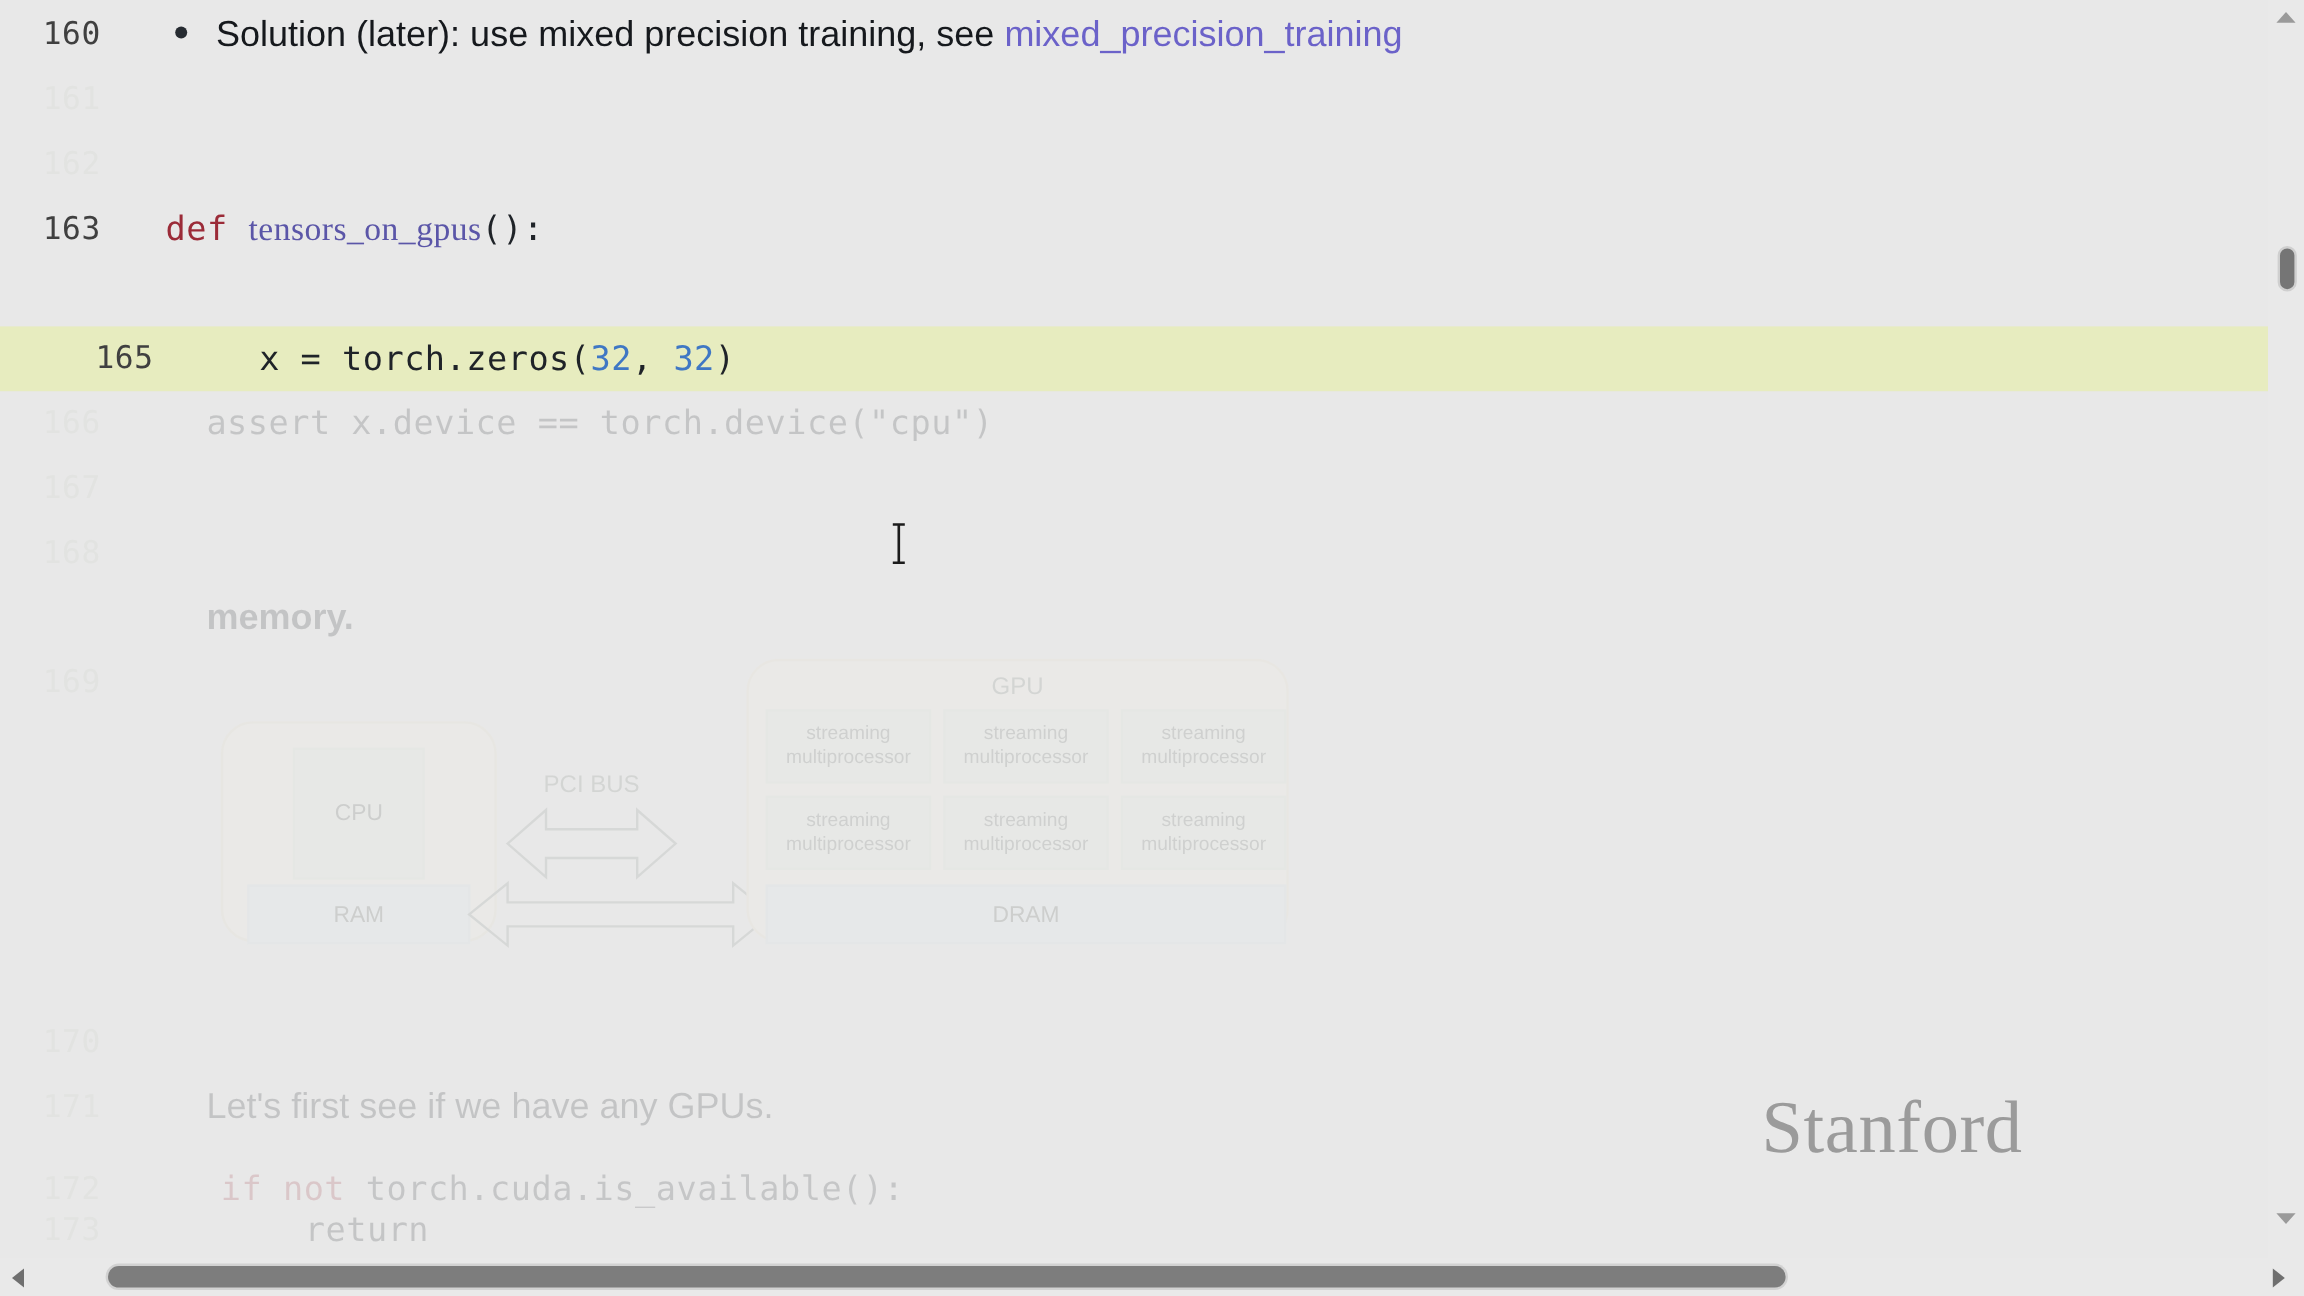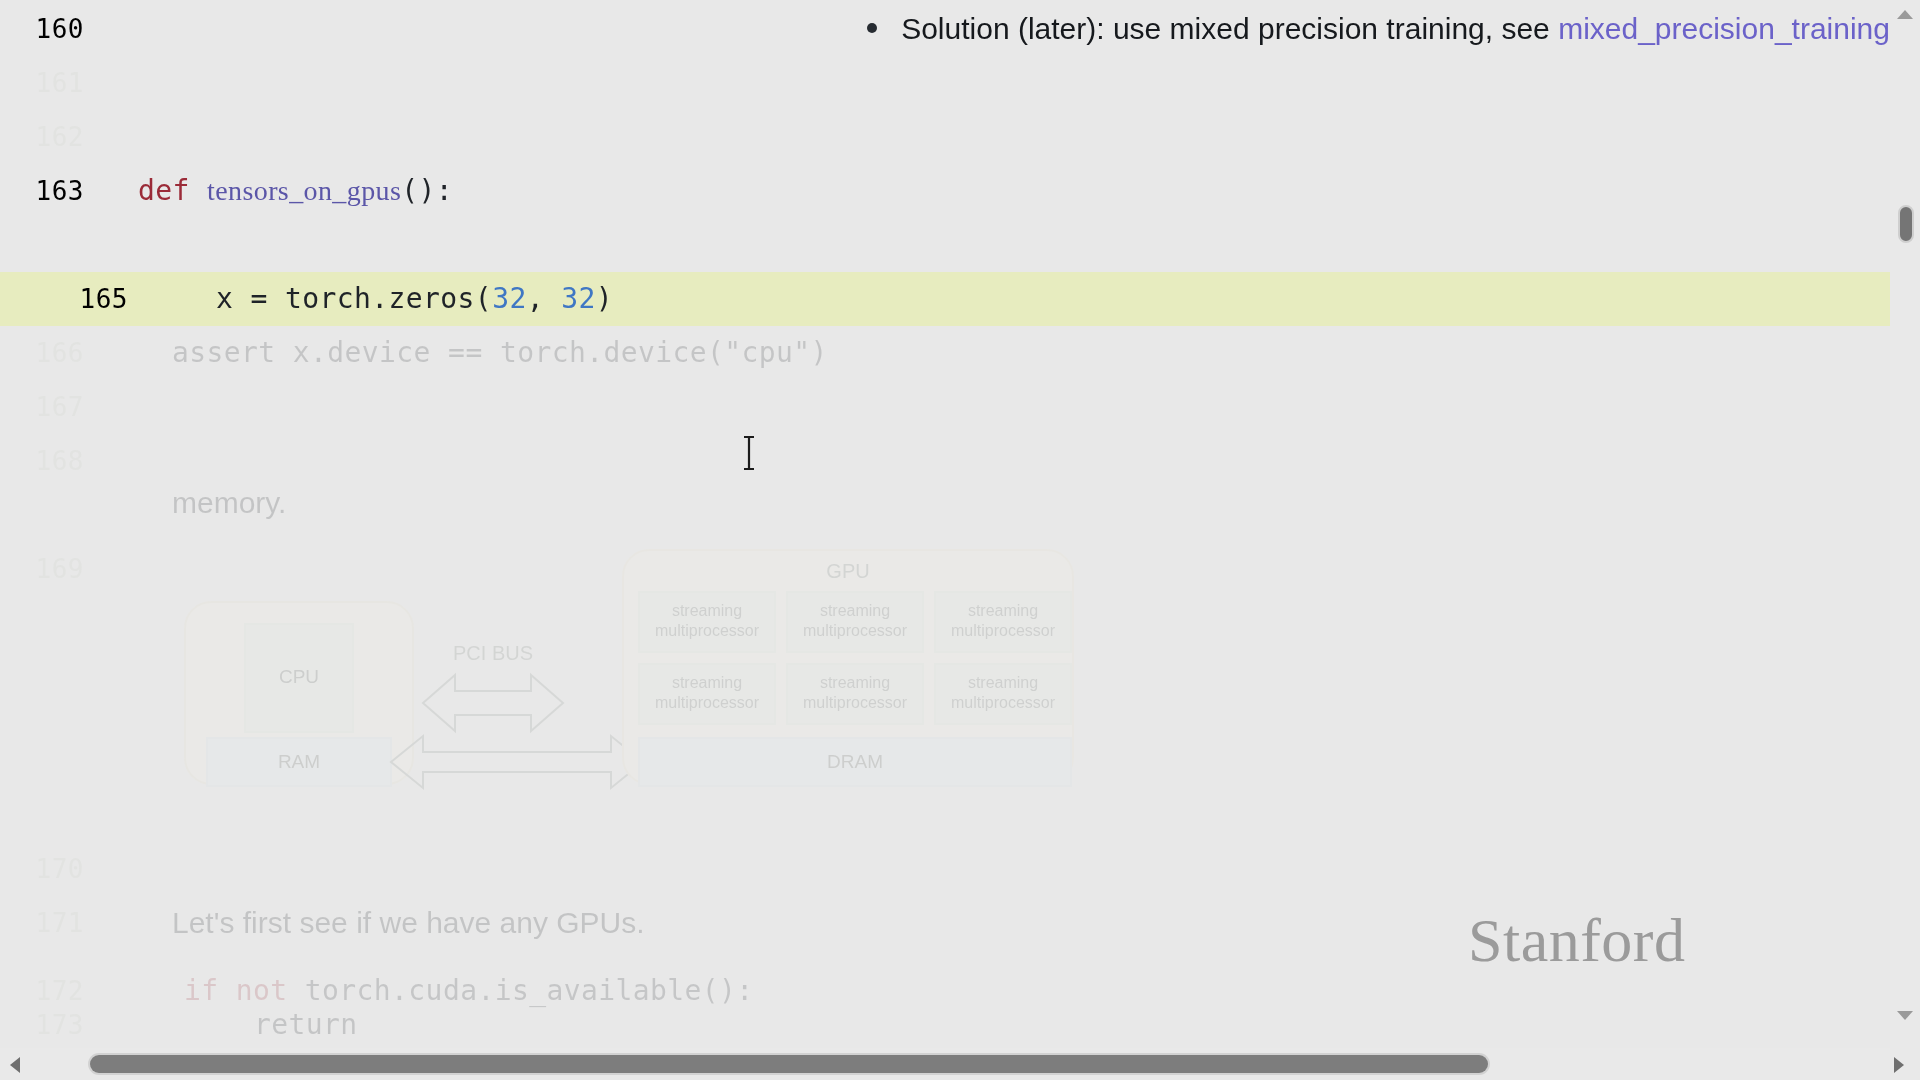"160" .gutter { color: #000000 -> #404040 }
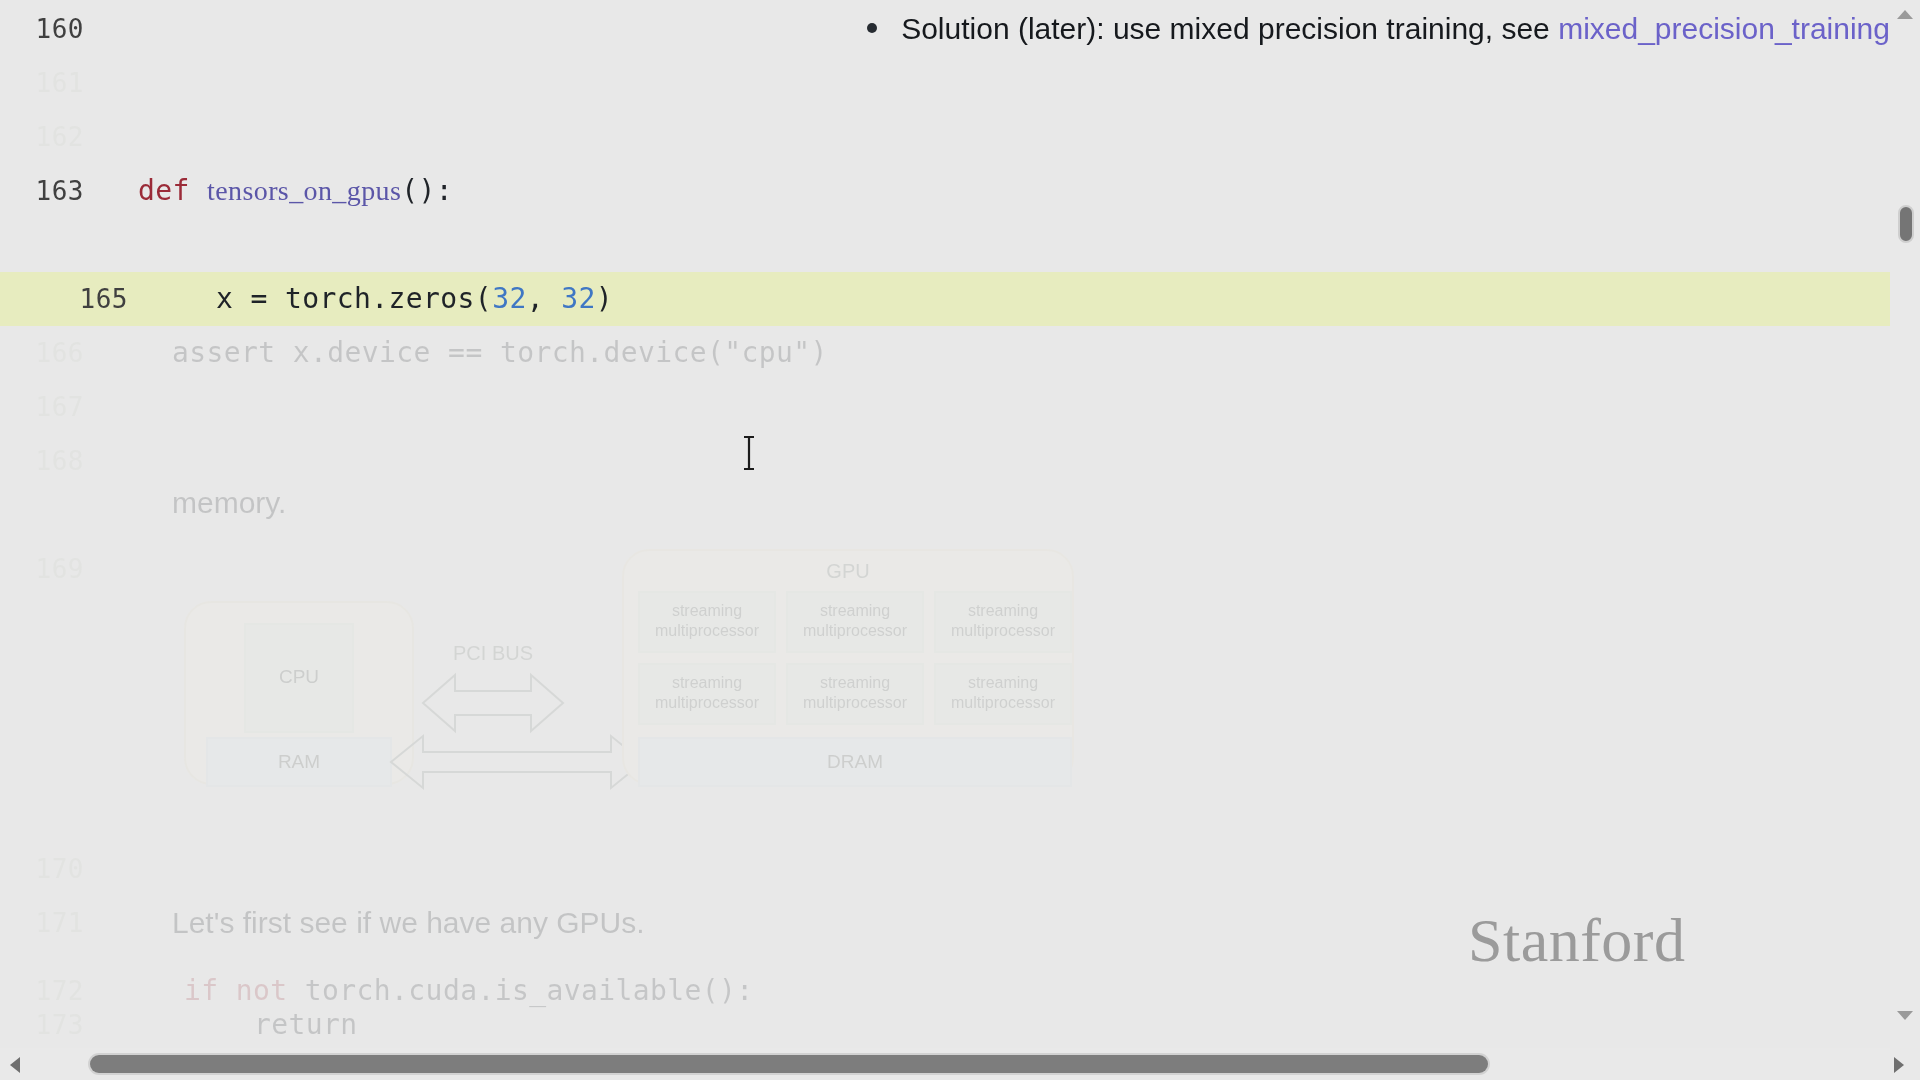"Solution (later): use mixed precision" .indent-b { text-align: right -> none }
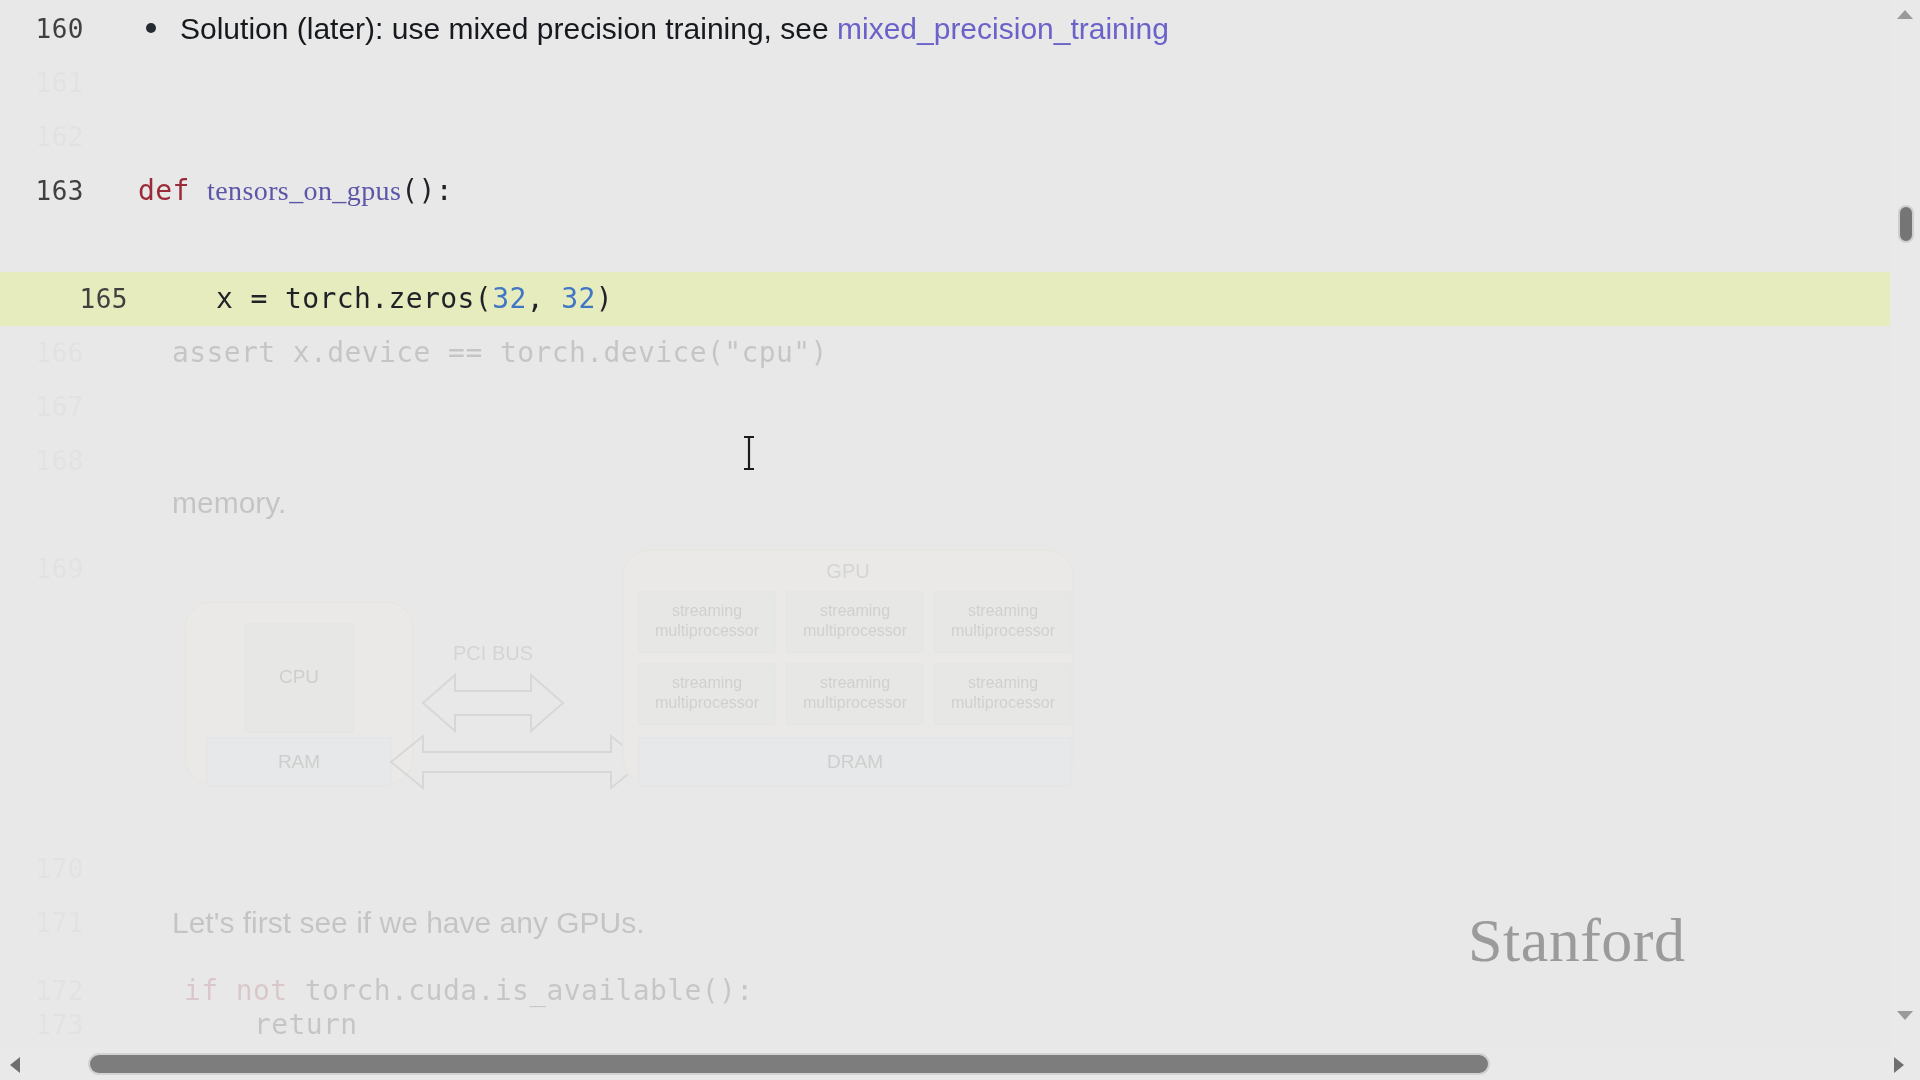"memory." div.row { font-weight: none -> bold; top: 476px -> 488px }
